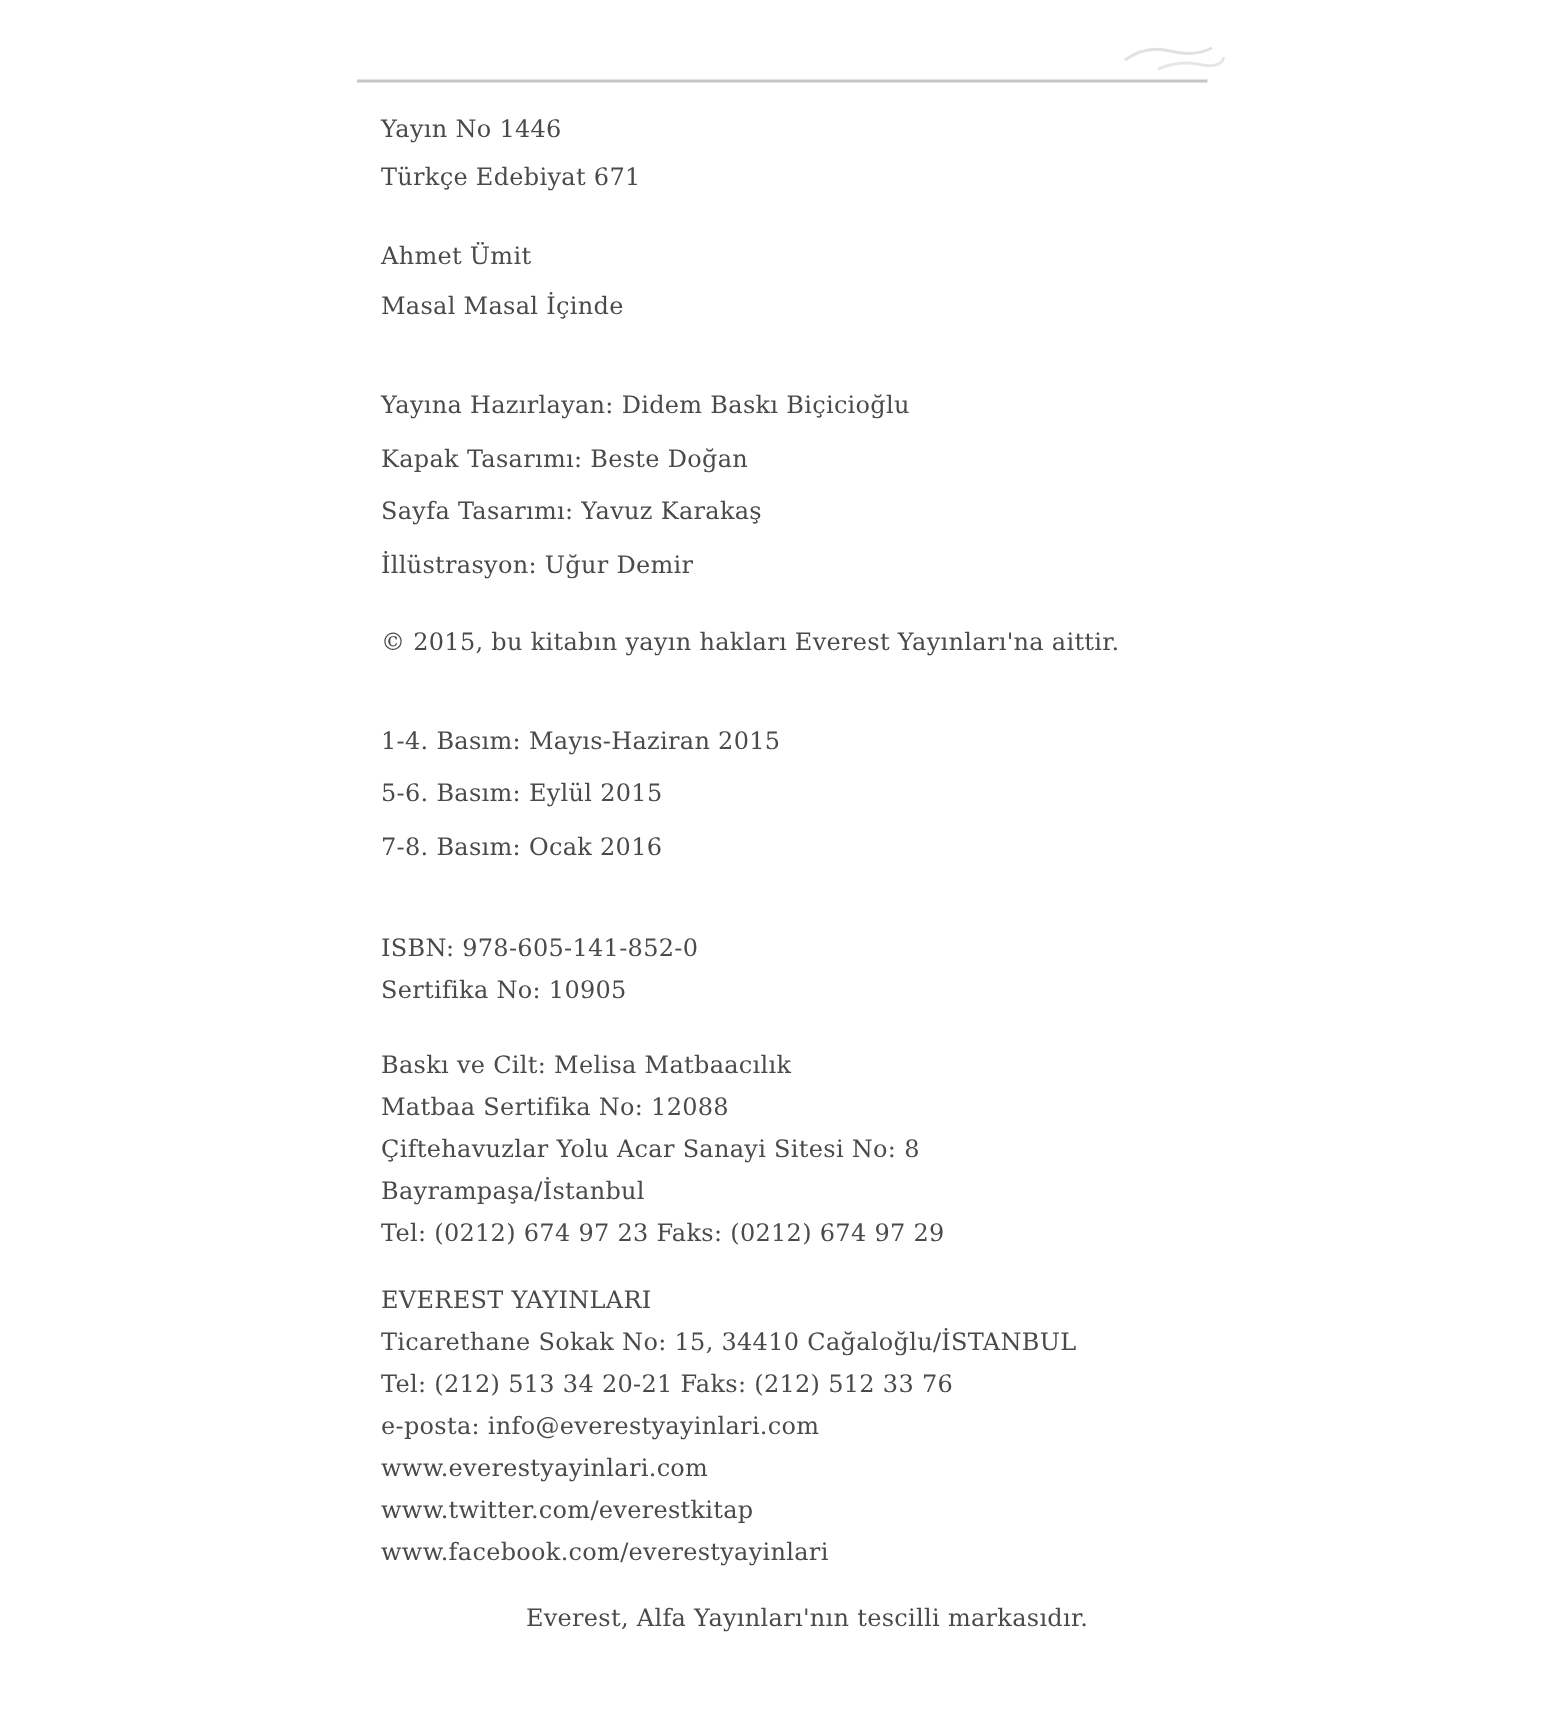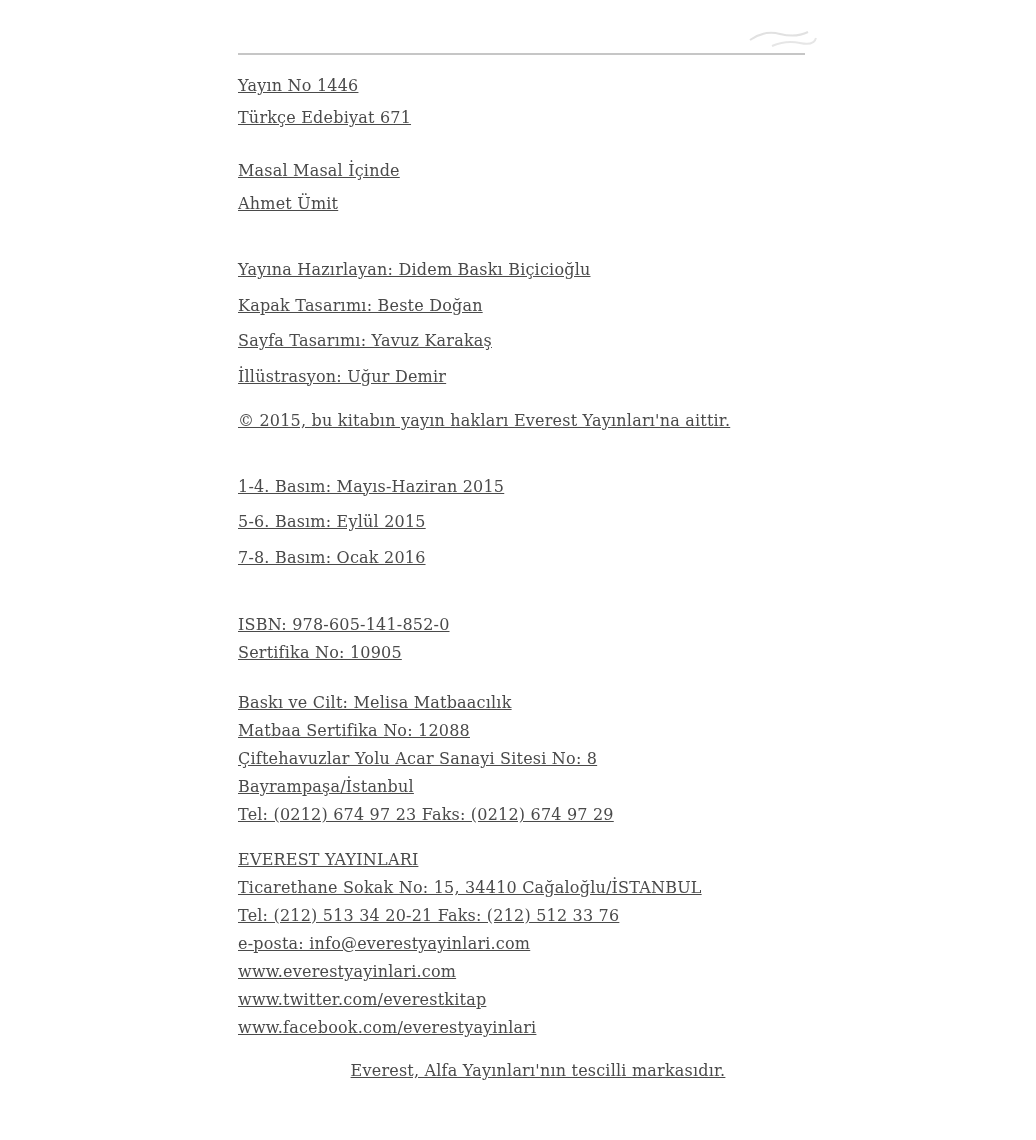"Yayın No 1446" .blk { margin: 0 -> 16px; text-decoration: underline -> none }
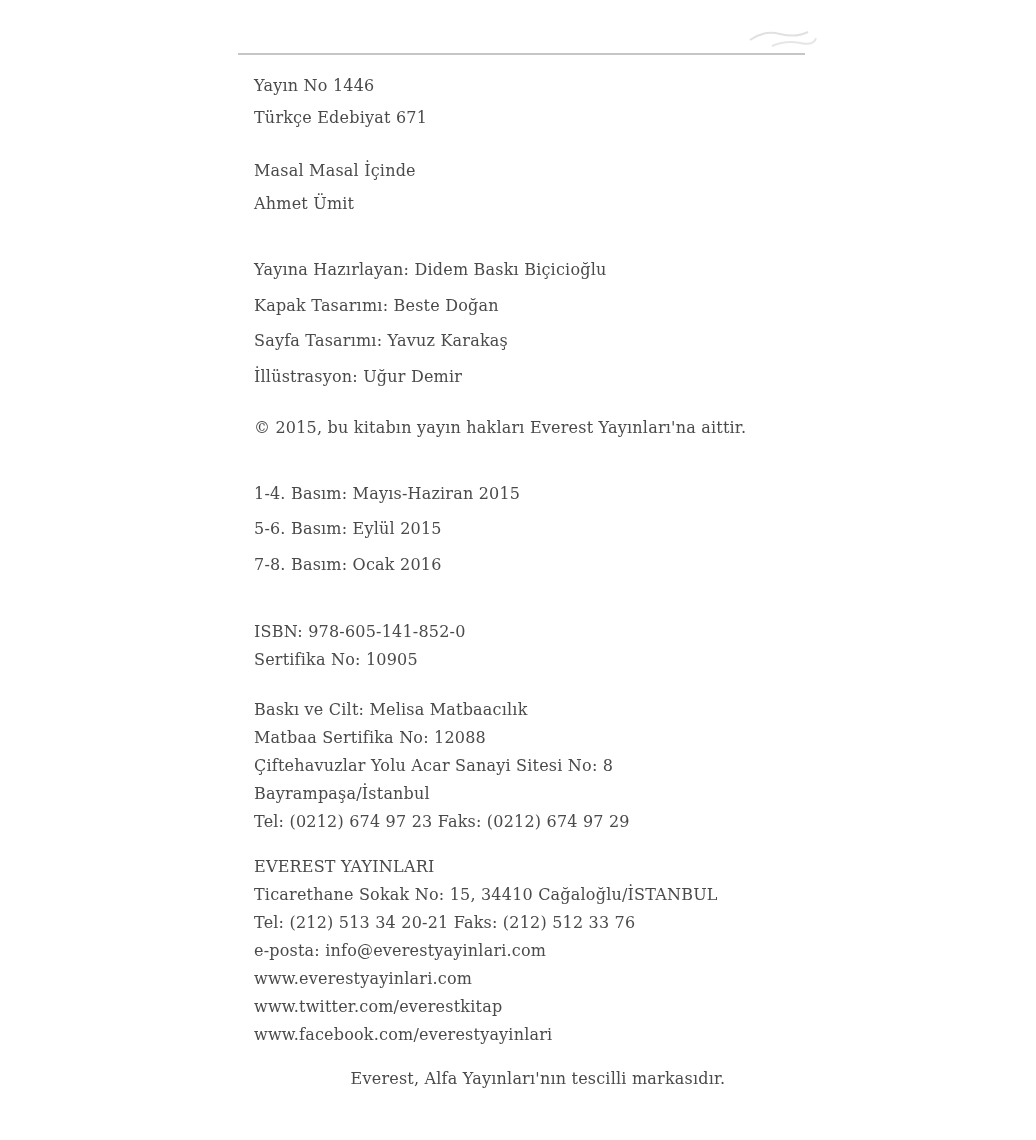"Masal Masal İçinde" div { order: before "Ahmet Ümit" -> after "Ahmet Ümit" }
